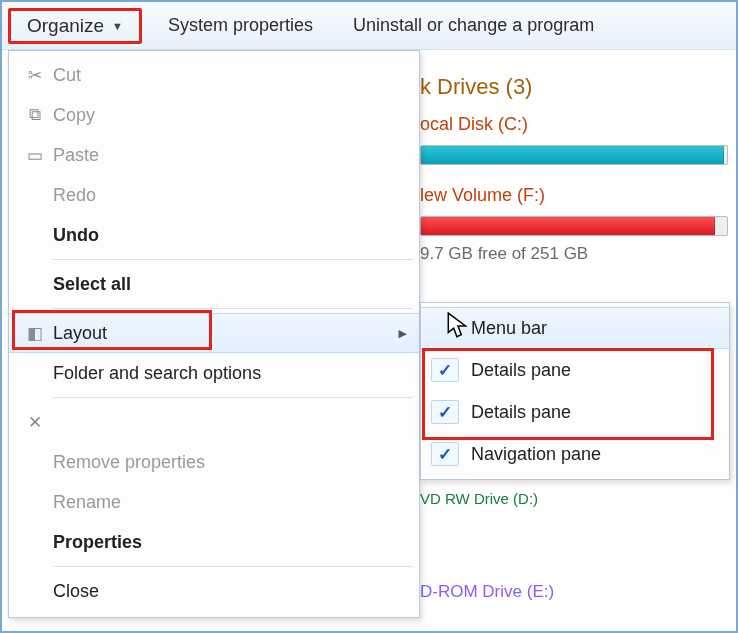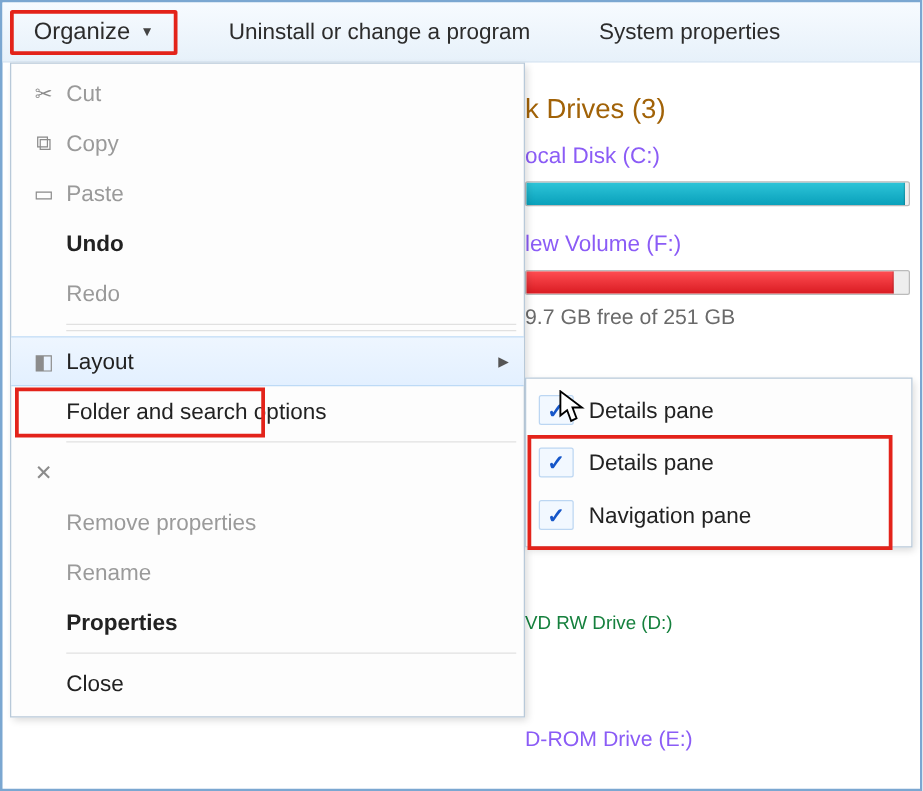"Organize" .toolbar { gap: 27px -> 12px }
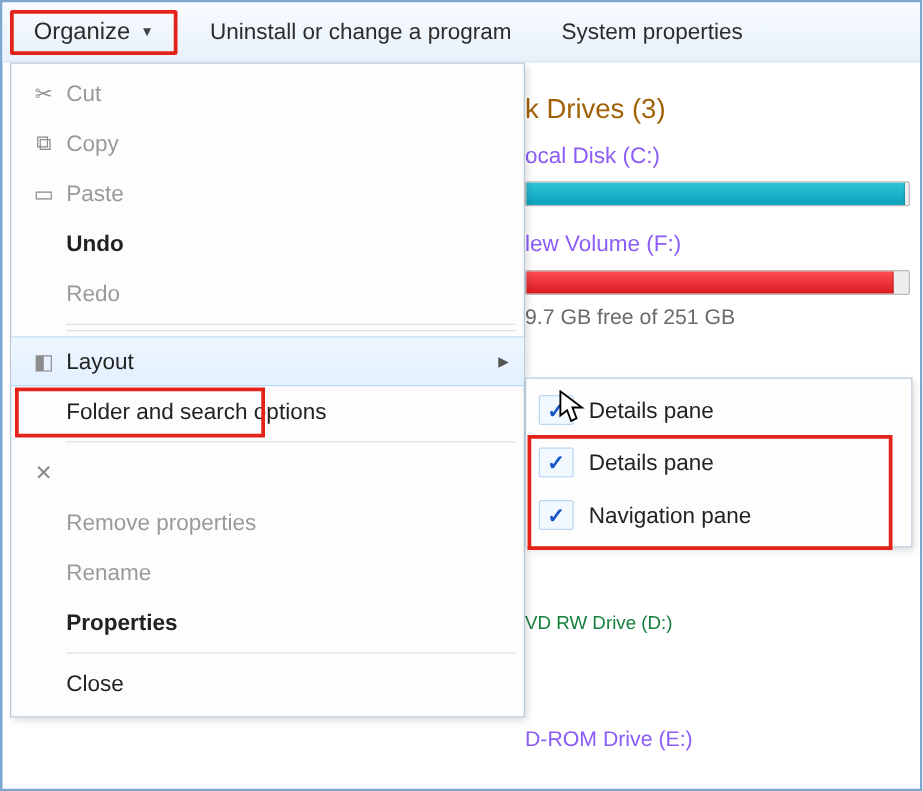"Uninstall or change a program" div.toolbar-btn { order: before "System properties" -> after "System properties" }
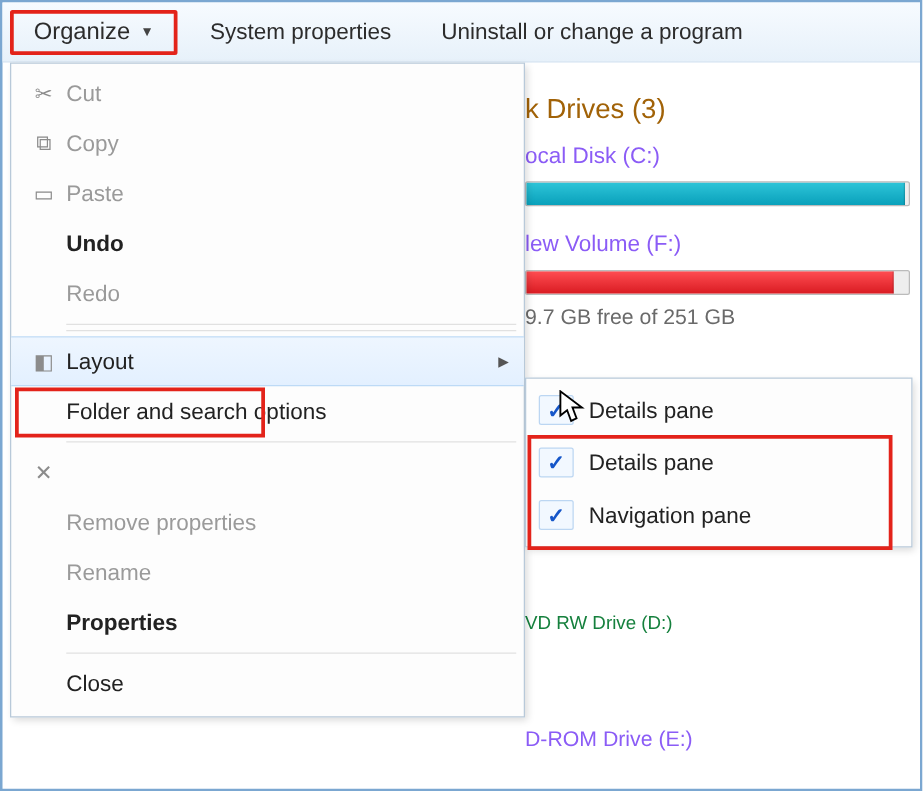"ocal Disk (C:)" .drive-name { color: #8b5cf6 -> #c2410c }
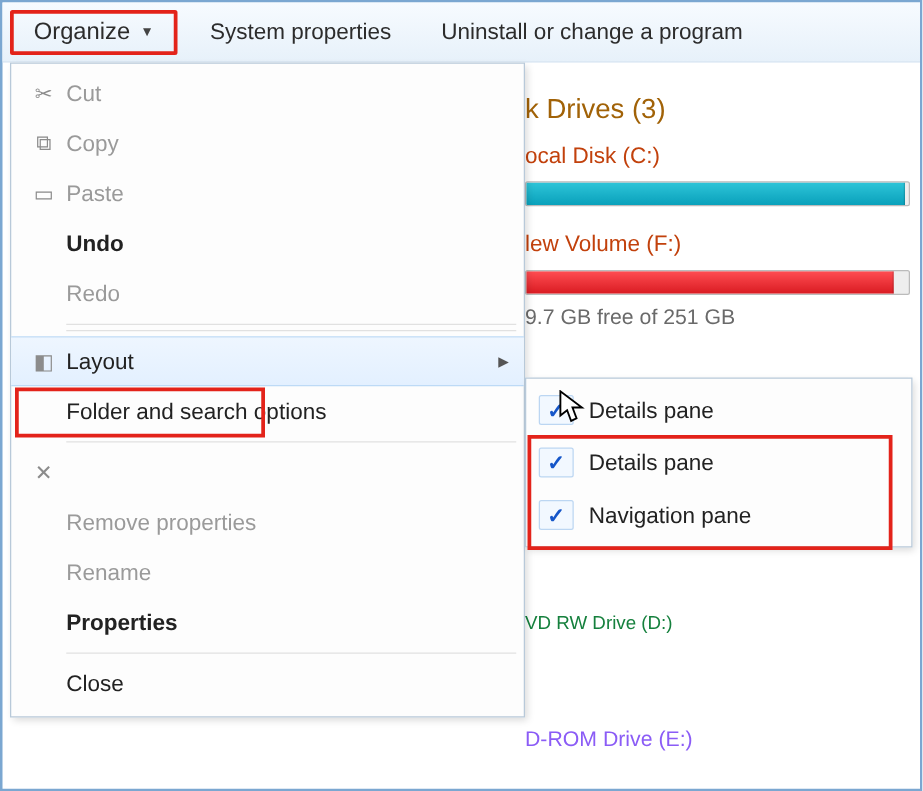"Undo" div.menu-item { order: before "Redo" -> after "Redo" }
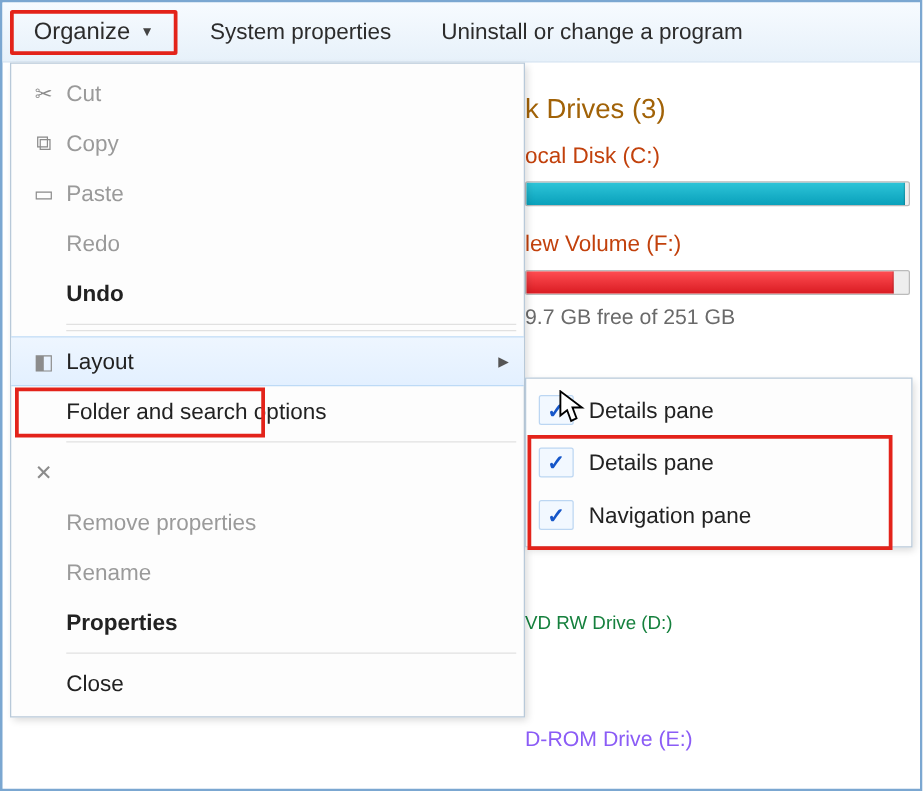"Select all" div.menu-item { html: none -> <div> <span></span> <span>Select all</span> </div> }
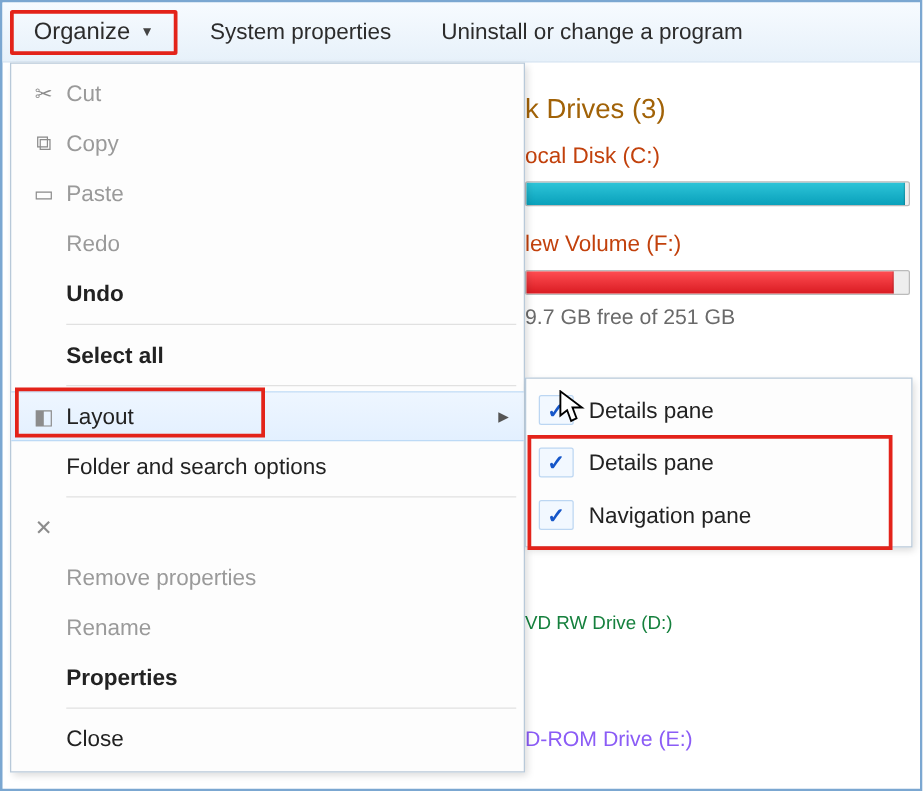"Menu bar" div.sub-item { html: none -> <div> <span></span> <span>Menu bar</span> </div> }
